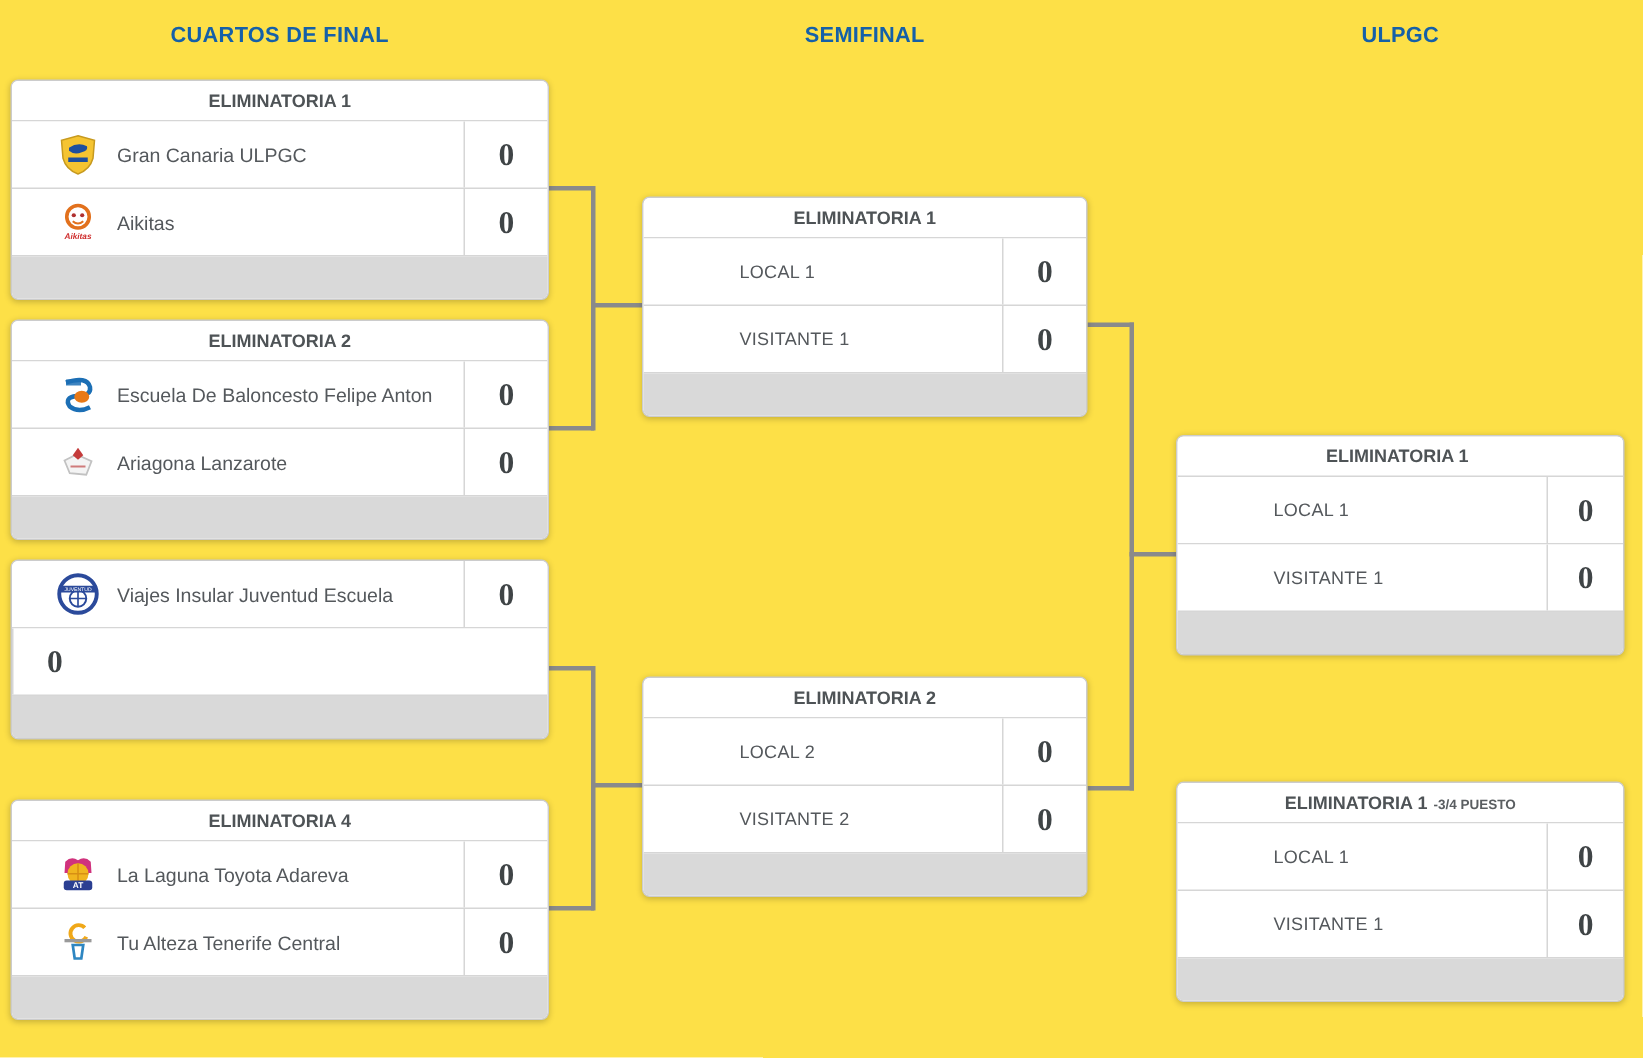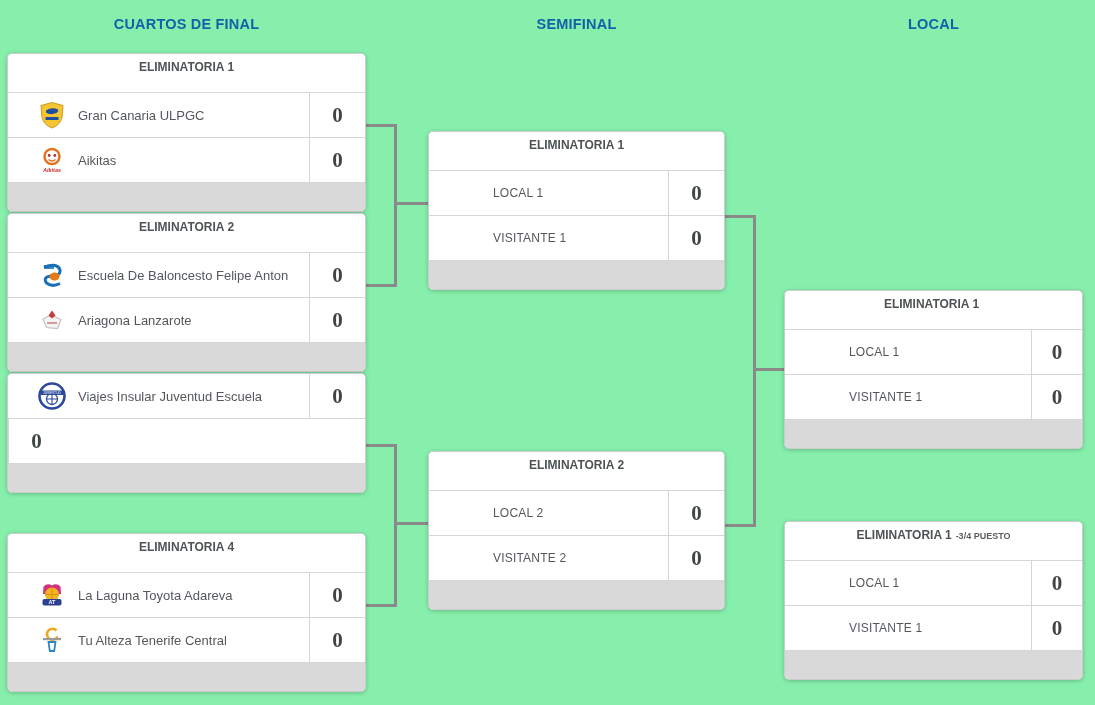"CUARTOS DE FINAL" .stage { background: #86efac -> #fde047 }
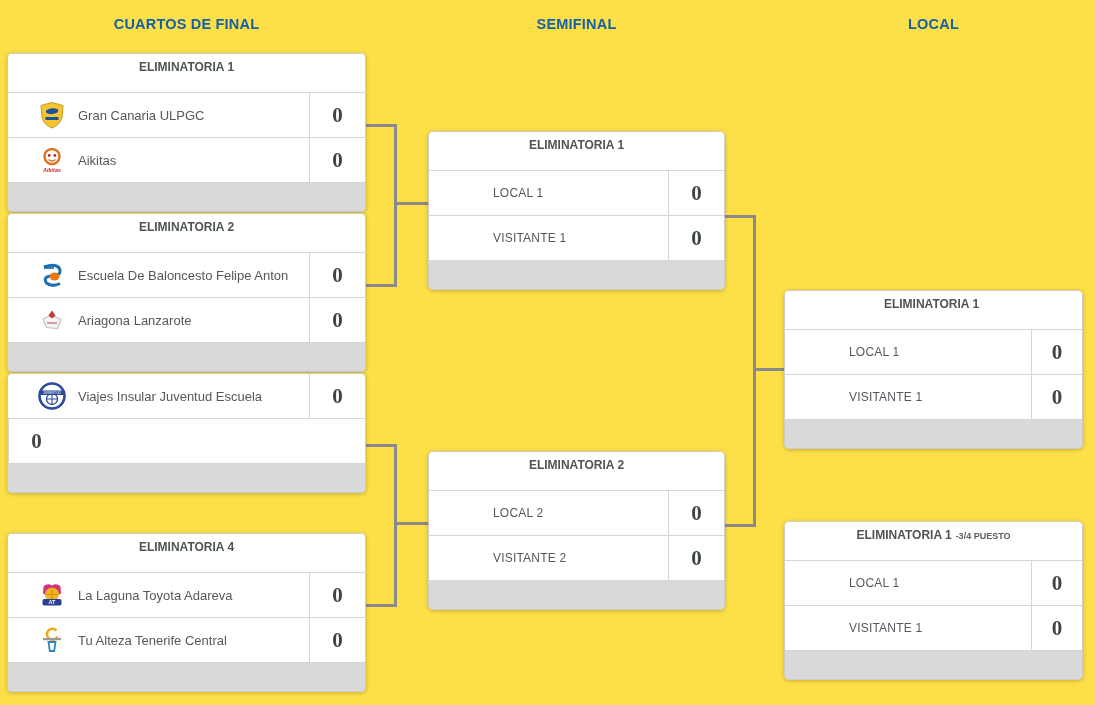"LOCAL" div.col-header { text: LOCAL -> ULPGC }
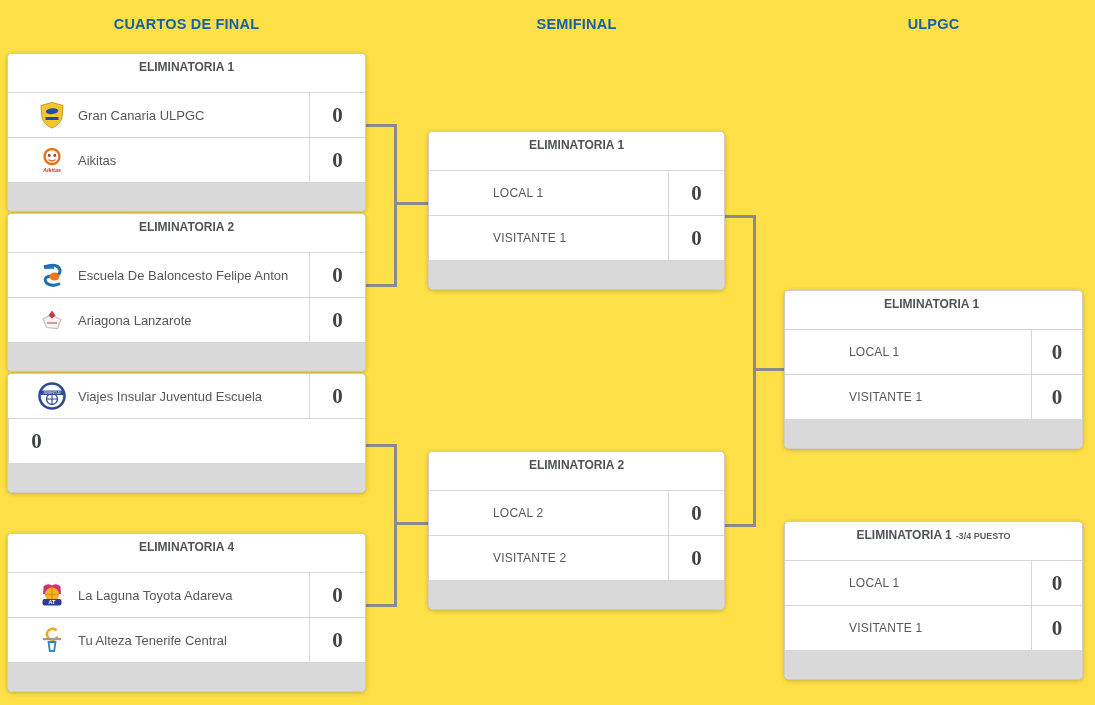"ELIMINATORIA 1" .match-header { height: 39px -> 27px }
